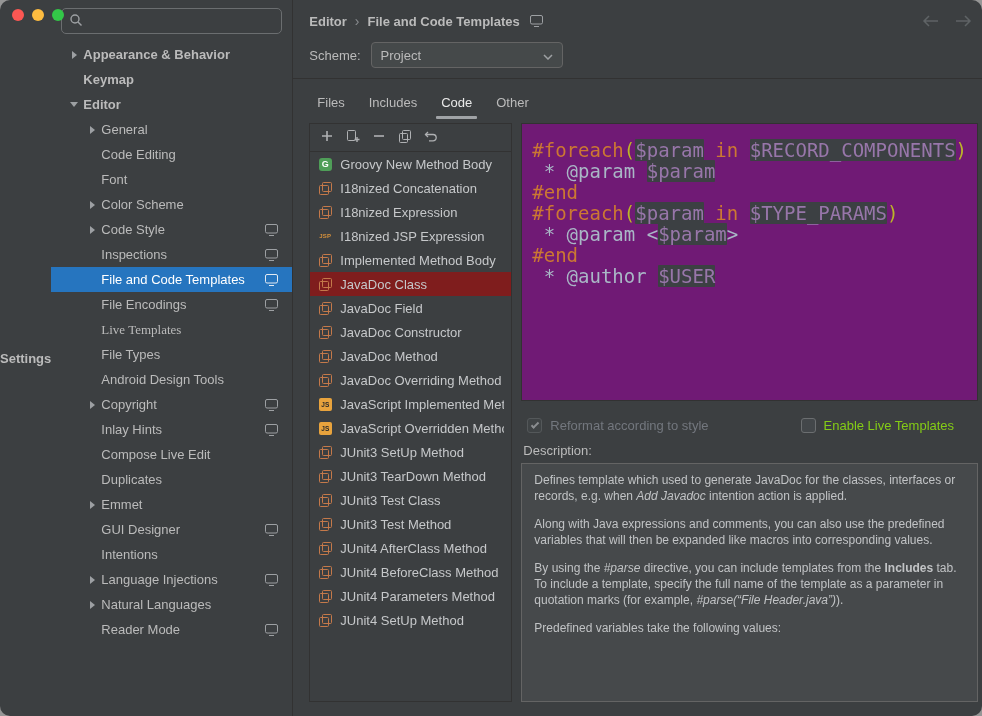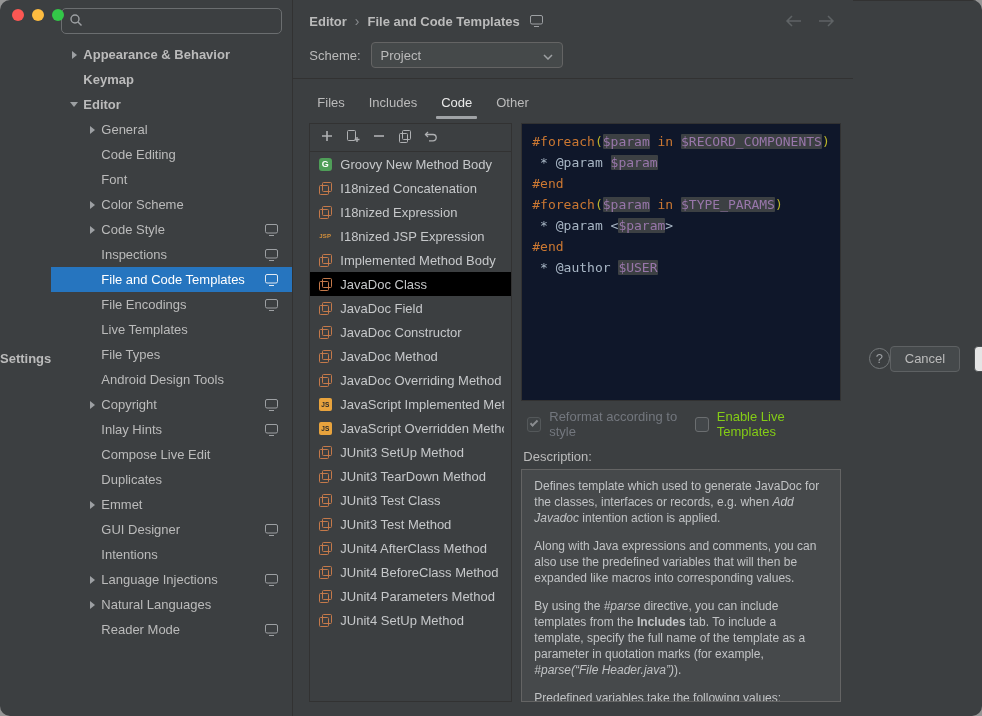"#foreach($param in $RECORD_COMPONENTS)" .editor { background: #0f172a -> #701a75; font-size: 13px -> 19px; padding: 7px 10px -> 16px 10px }
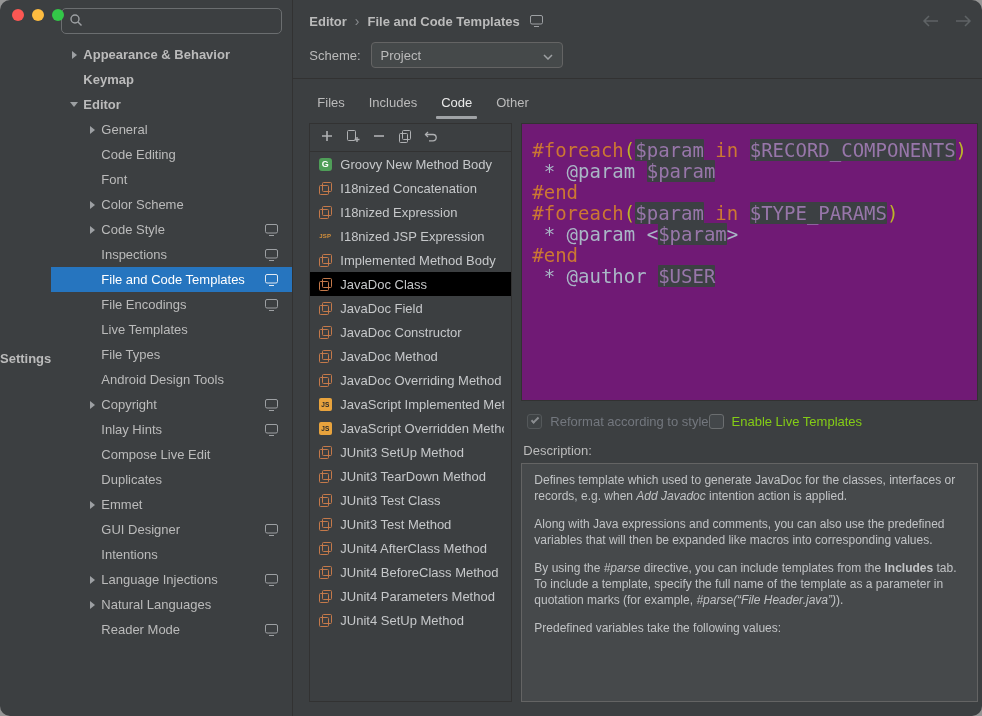"JavaDoc Class" .tpl-row.selected { background: #000000 -> #7f1d1d }
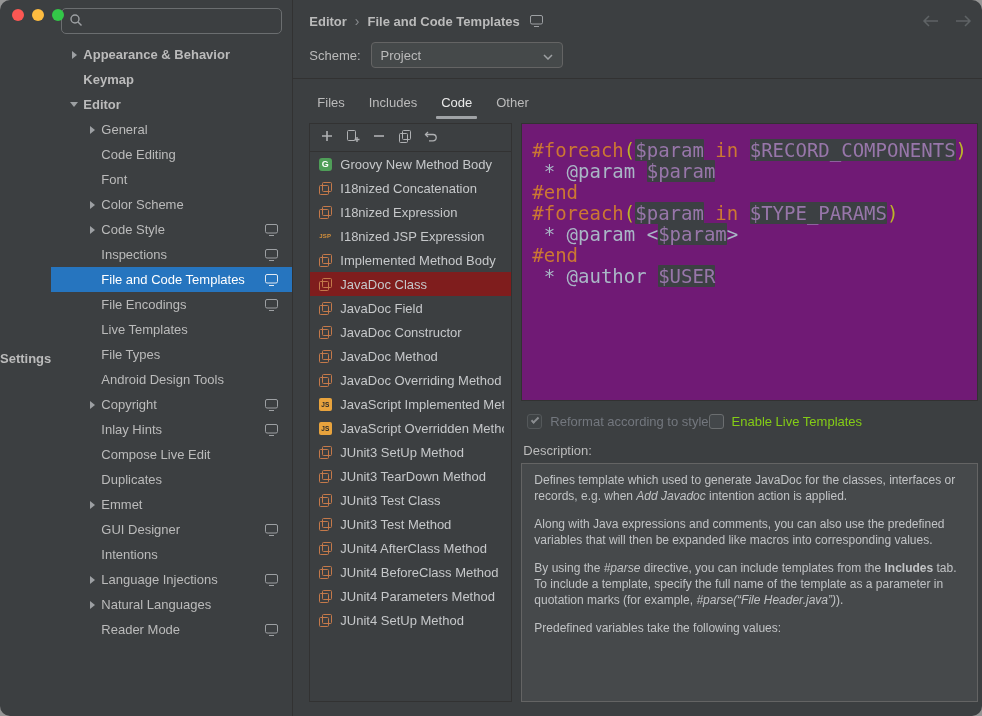"Live Templates" div.tree-row { font-family: none -> Liberation Serif, serif }
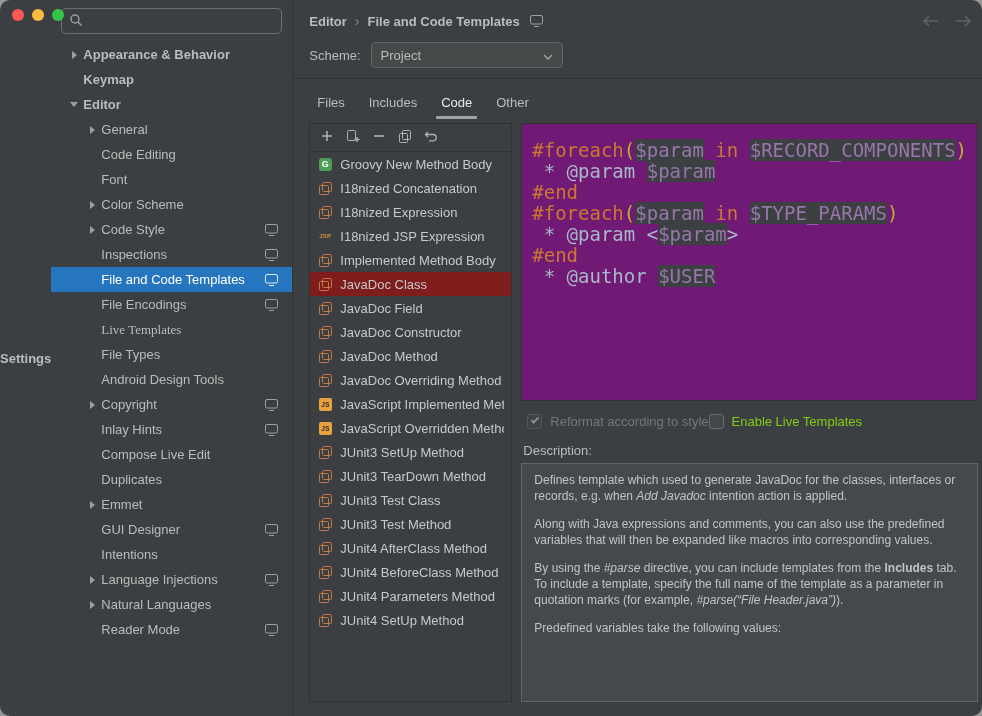"Reformat according to style" .checkbox-row { align-items: center -> flex-end; gap: none -> 92px }
